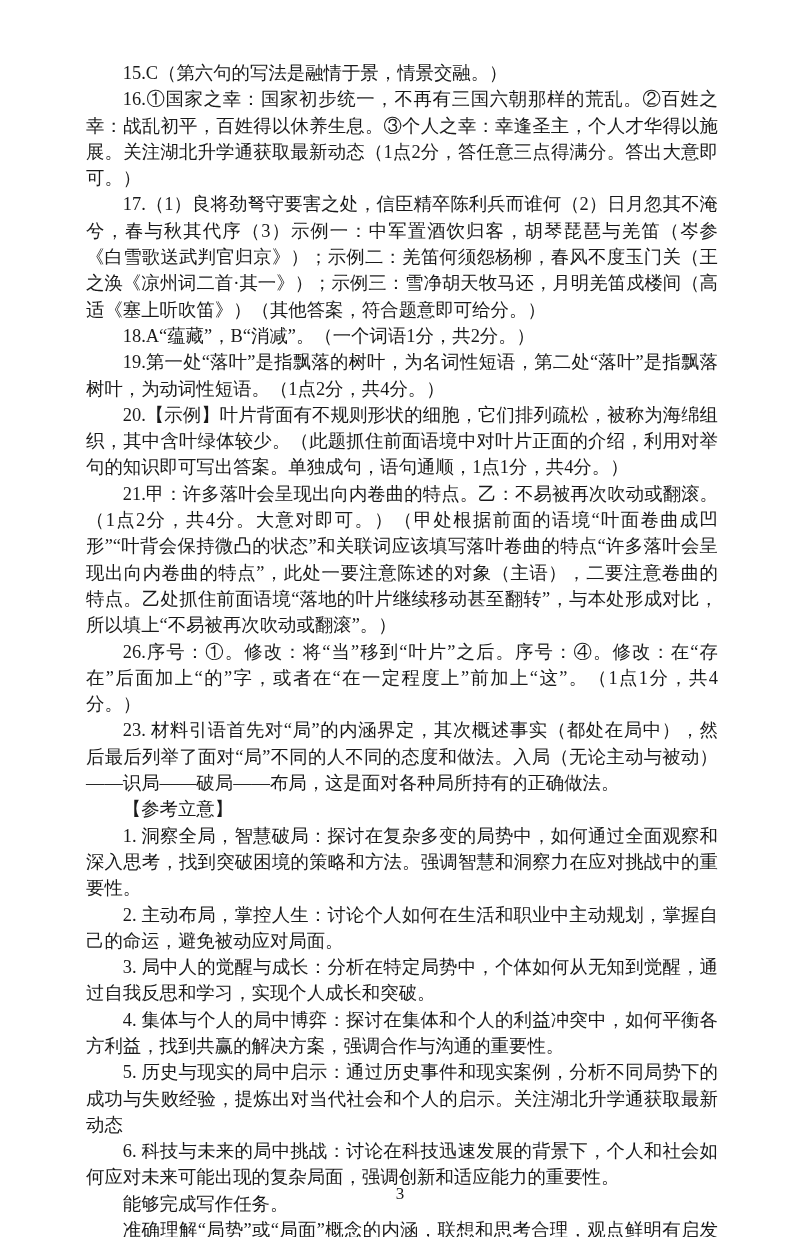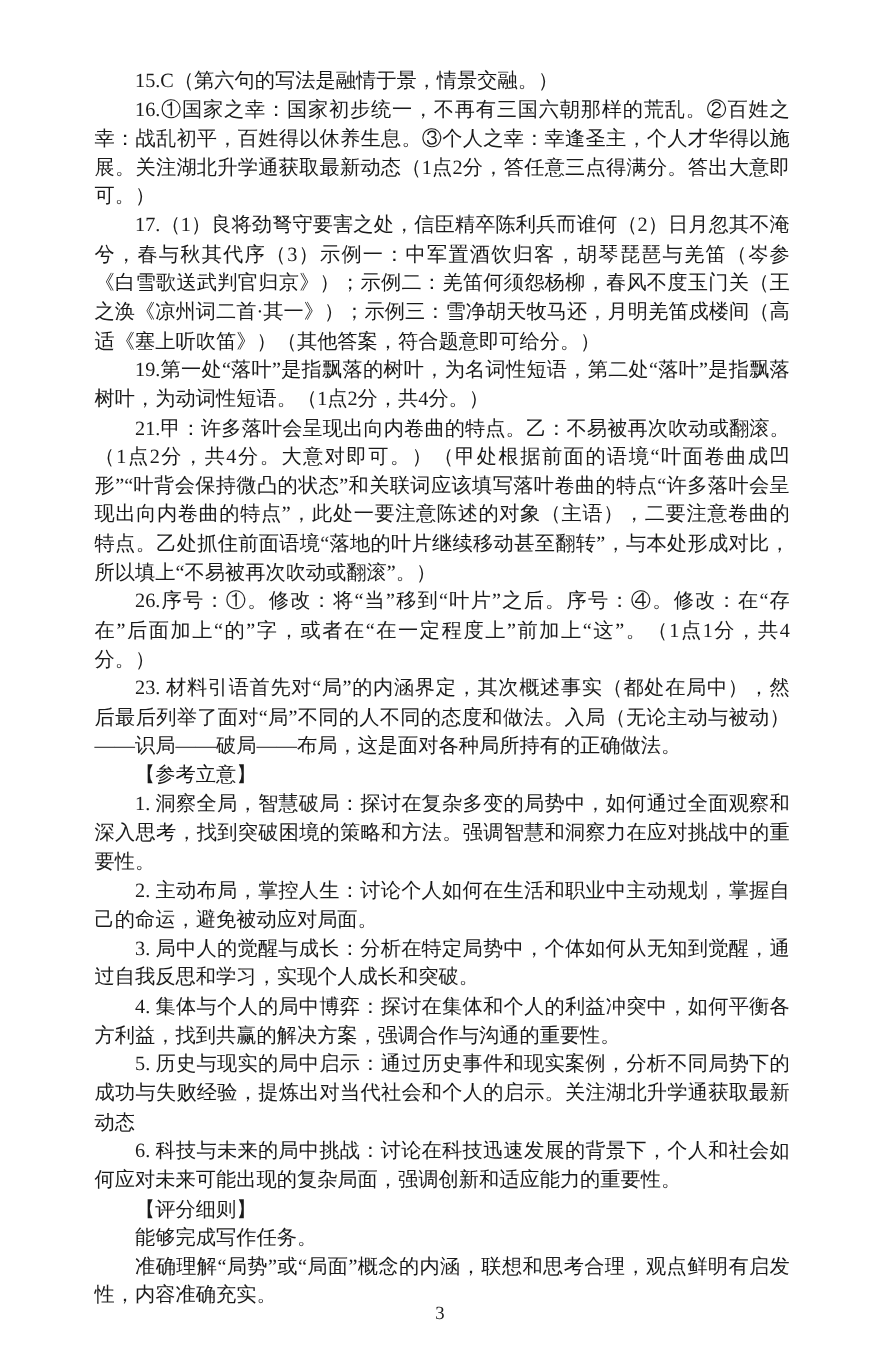"18.A“蕴藏”，B“消减”。（一个词语1分，共2分。）" p.para { html: none -> <p>18.A“蕴藏”，B“消减”。（一个词语1分，共2分。）</p> }
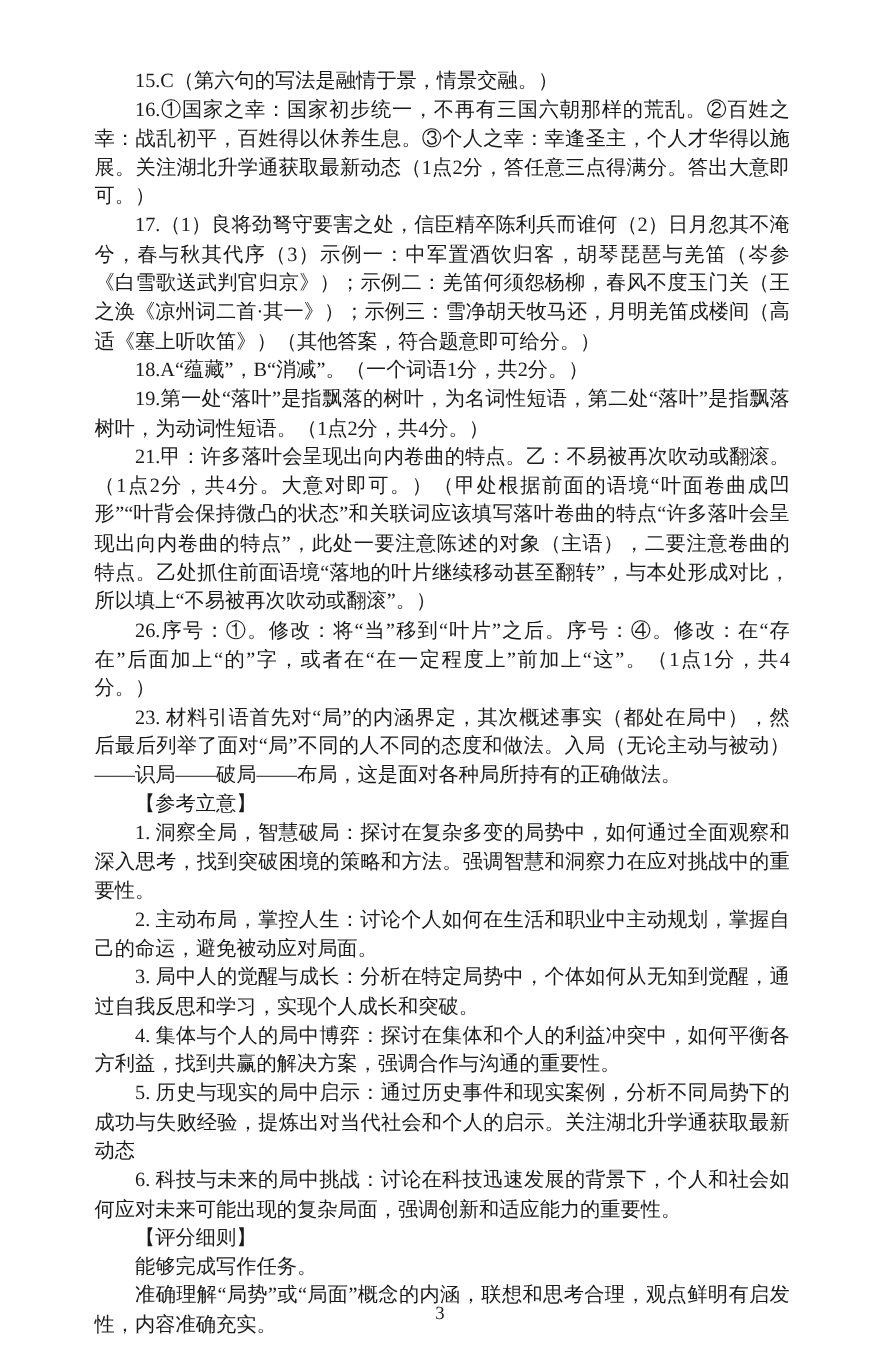"20.【示例】叶片背面有不规则形状的细胞，它们排列疏松，被称为海绵组织，其中含叶" p.para { html: none -> <p>20.【示例】叶片背面有不规则形状的细胞，它们排列疏松，被称为海绵组织，其中含叶绿体较少。（此题抓住前面语境中对叶片正面的介绍，利用对举句的知识即可写出答案。单独成句，语句通顺，1点1分，共4分。）</p> }
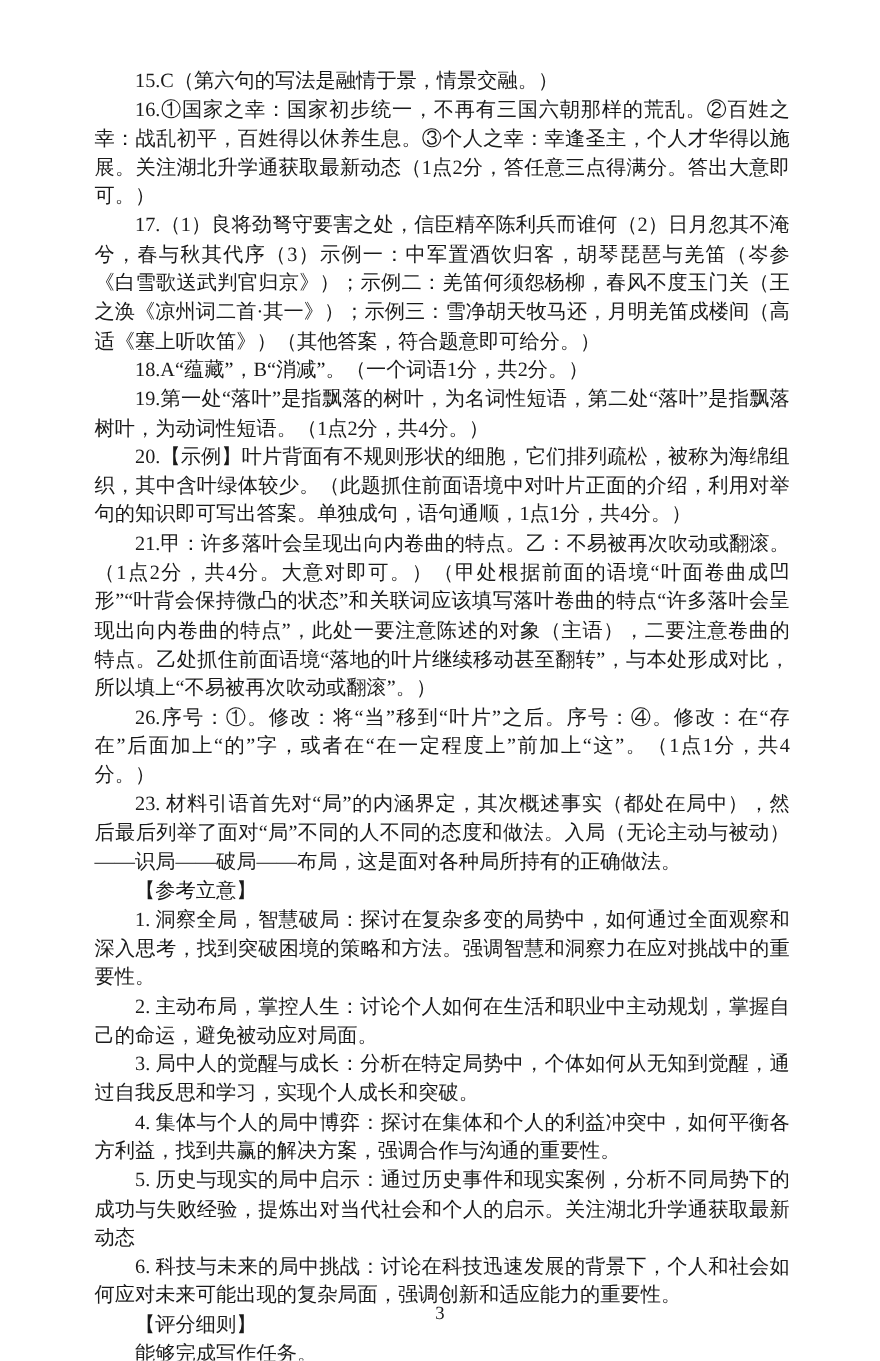"【评分细则】" p.para { html: <p>【评分细则】</p> -> none }
